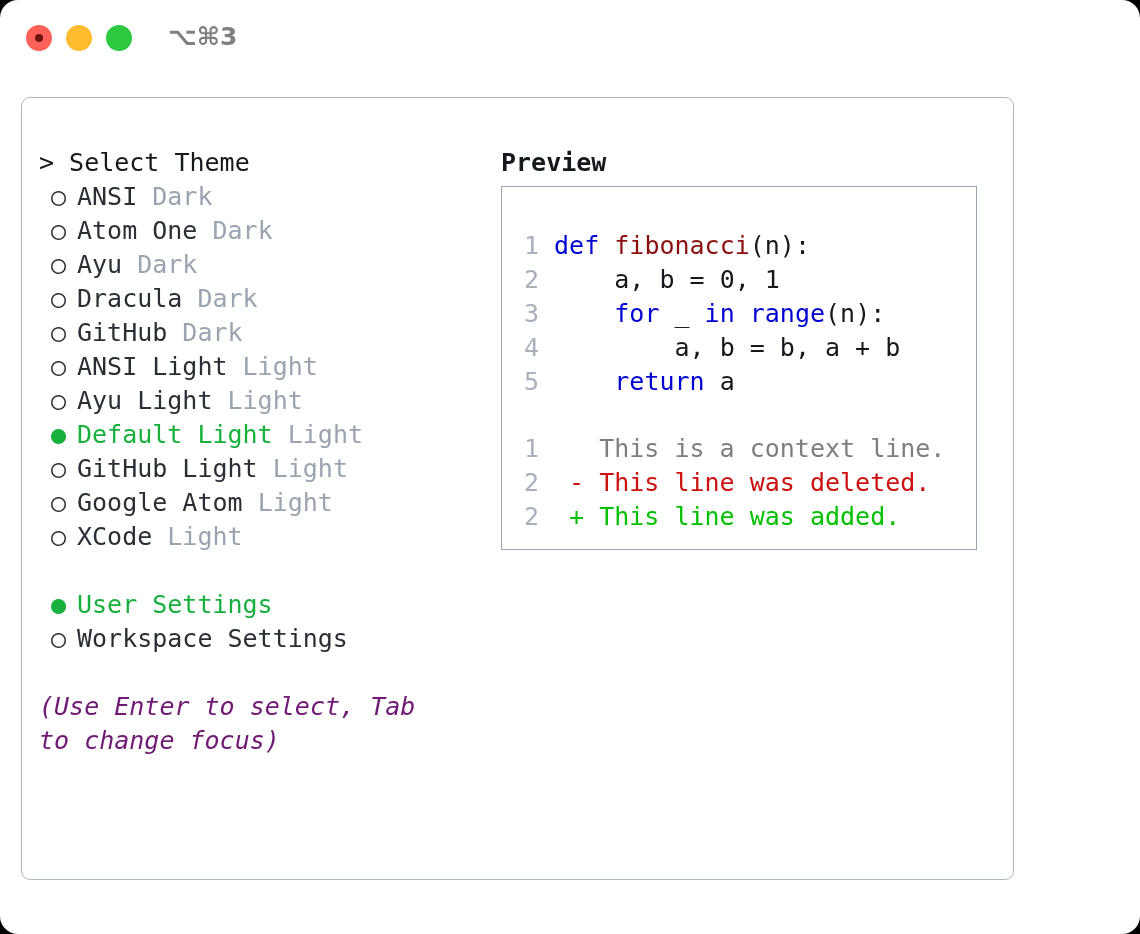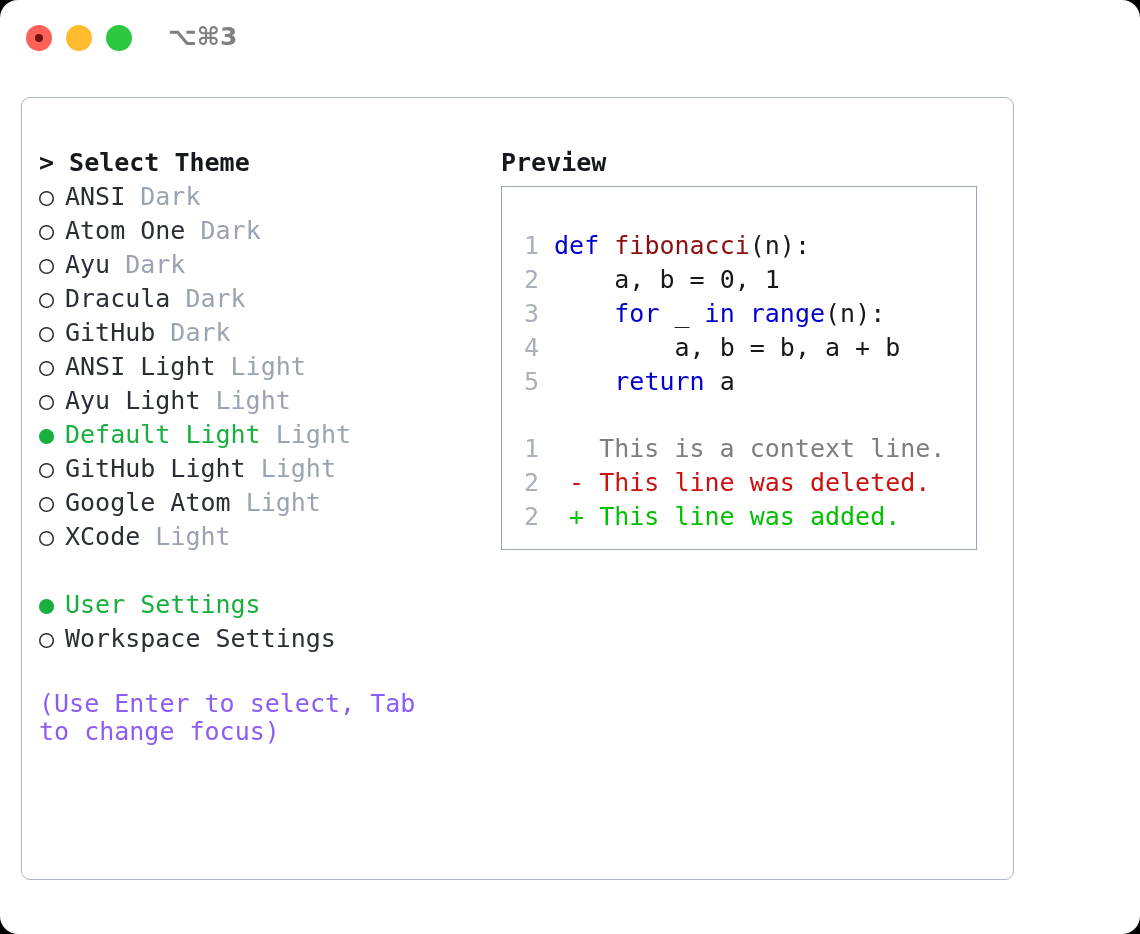"> Select Theme" .section-head.bold { font-weight: 700 -> 400 }
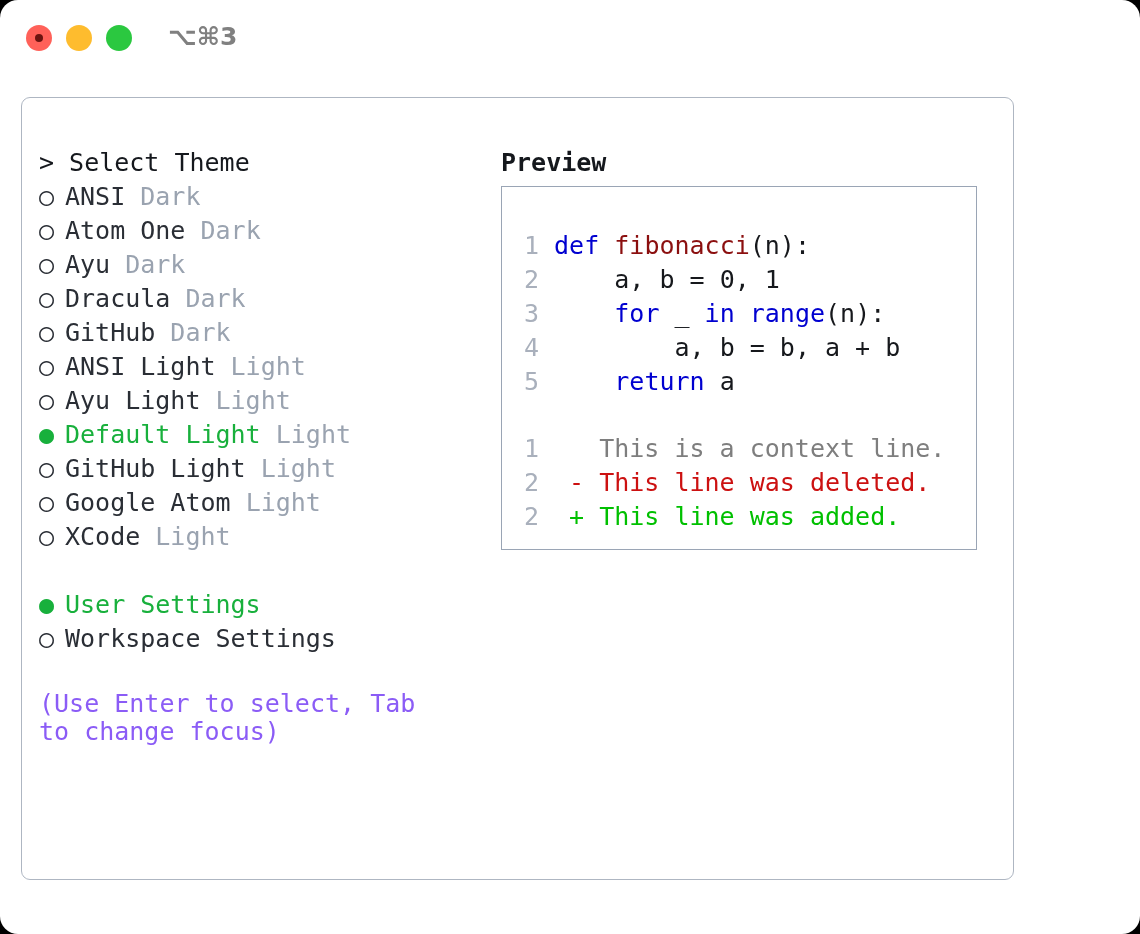"○ ANSI Dark" .opt-row { margin-left: none -> 12px }
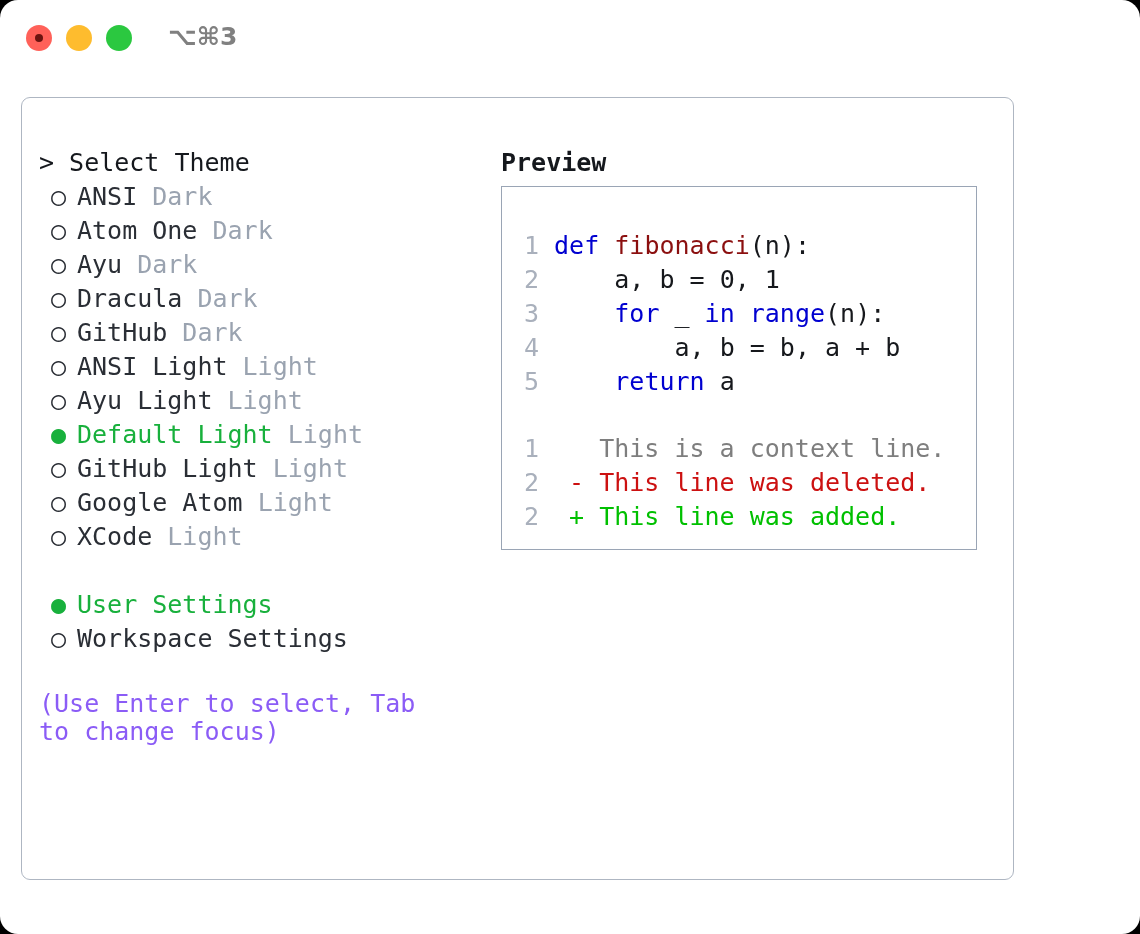"(Use Enter to select, Tab" .hint { color: #8b5cf6 -> #701a75; font-style: none -> italic; line-height: 28px -> 34px }
